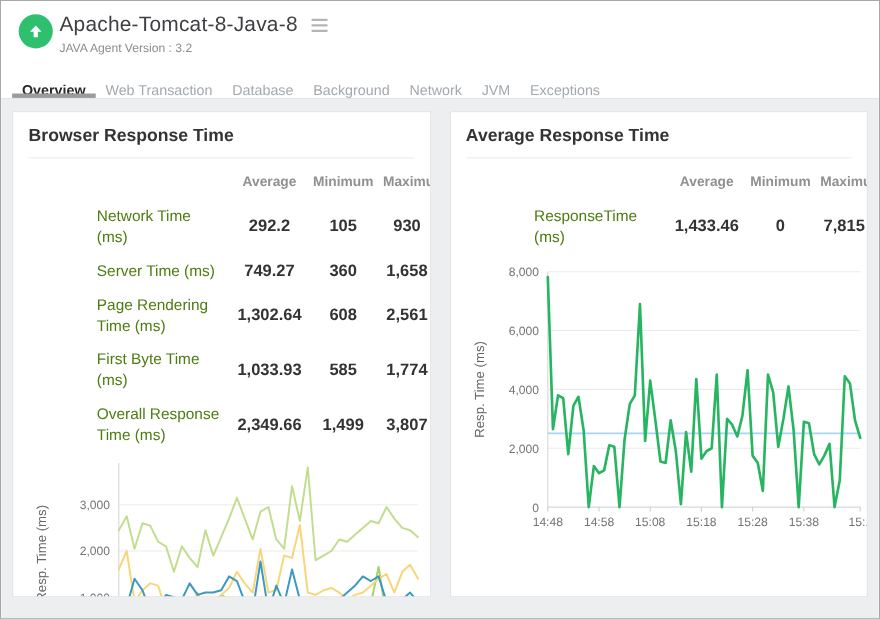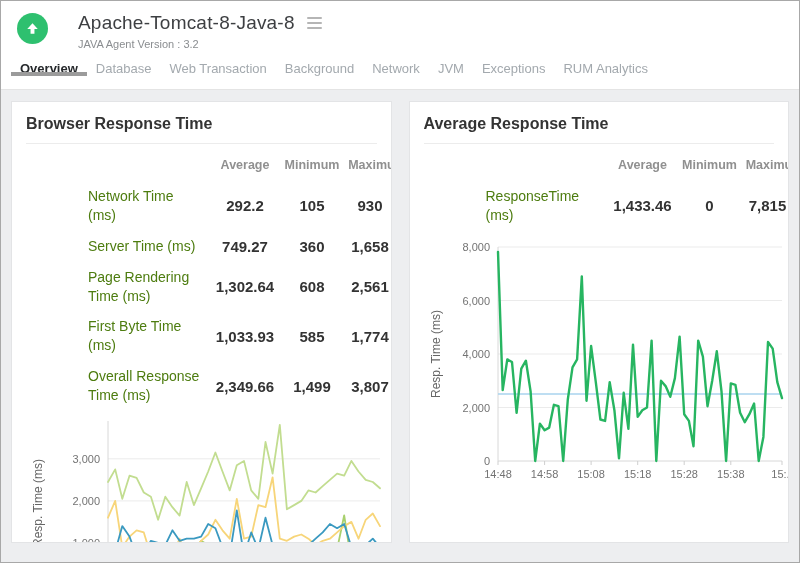"Apache-Tomcat-8-Java-8" .head-text { margin-left: 30px -> 6px }
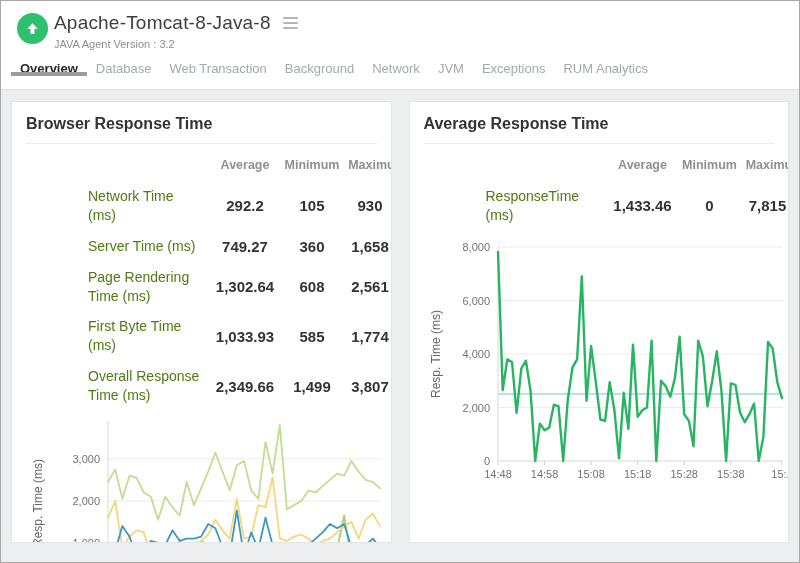"Overview" .tab-bar { align-items: flex-start -> flex-end }
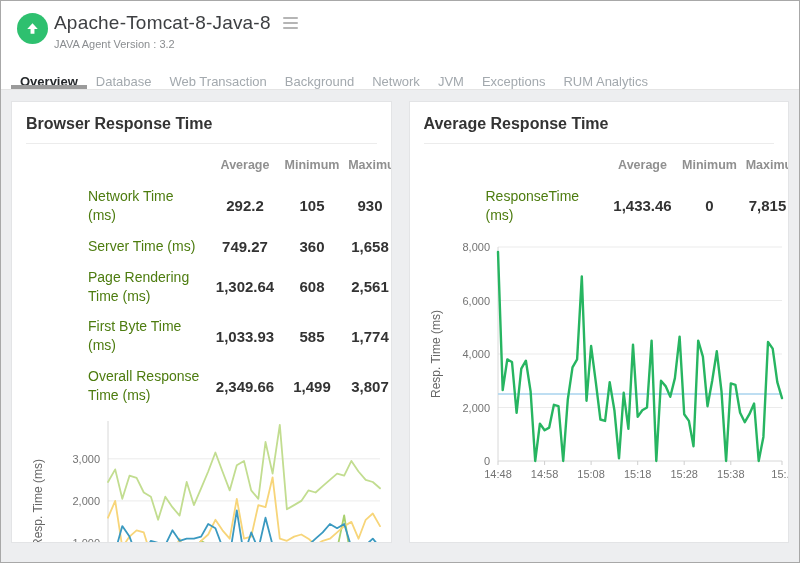"Database" div.tab { order: before "Web Transaction" -> after "Web Transaction" }
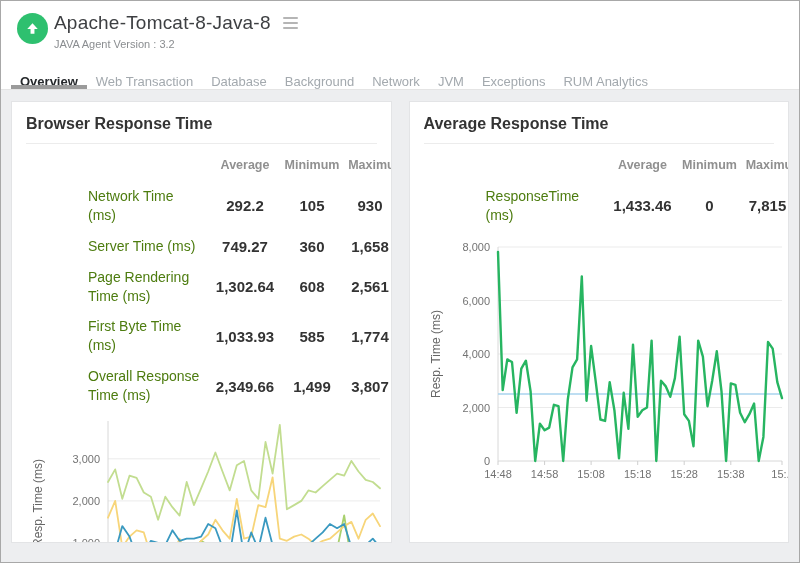"RUM Analytics" div.tab { html: <div>RUM Analytics</div> -> none }
